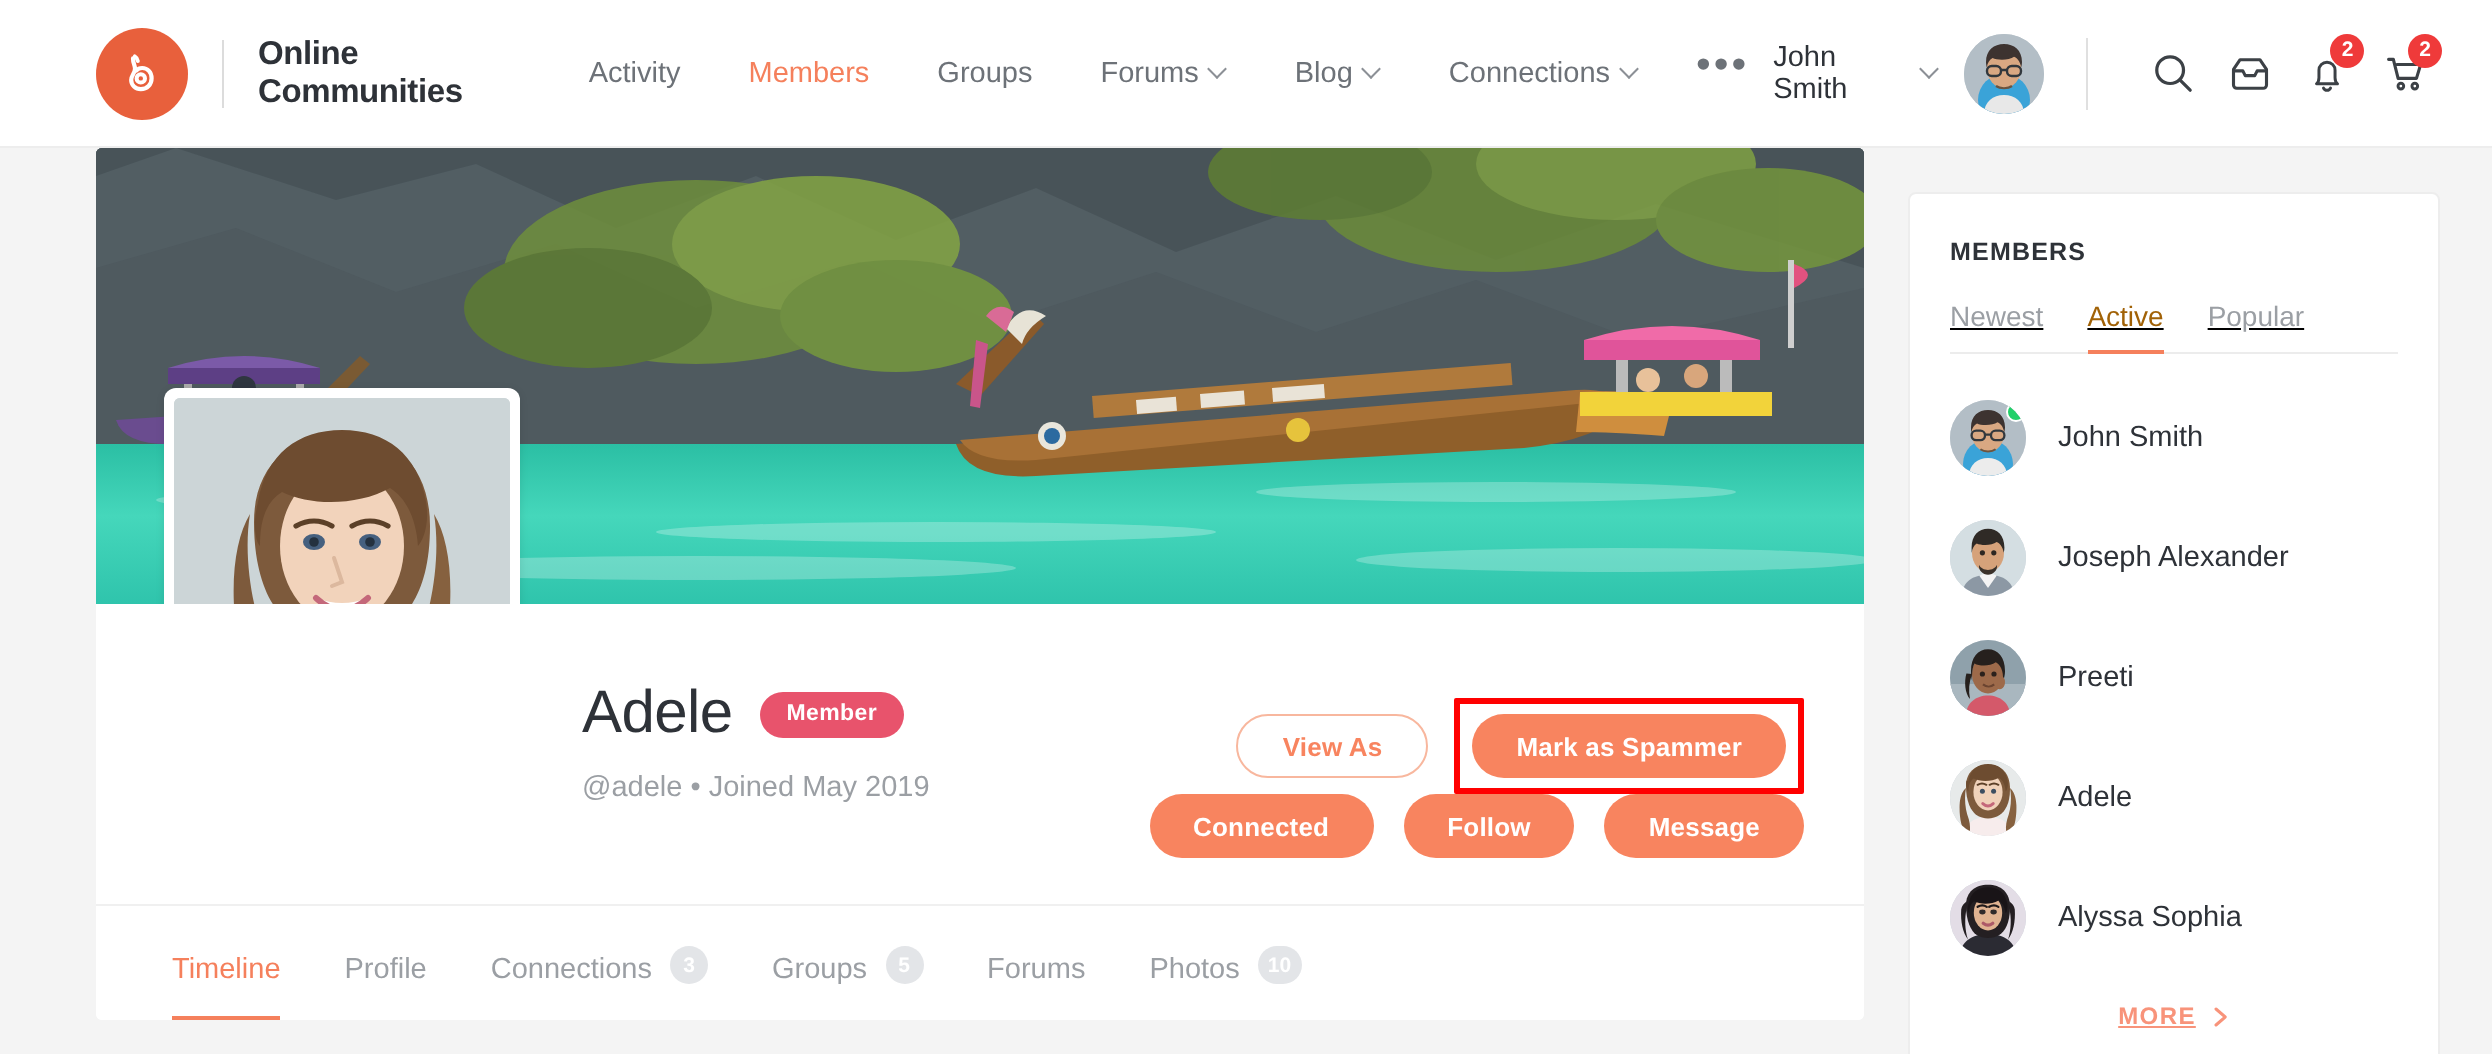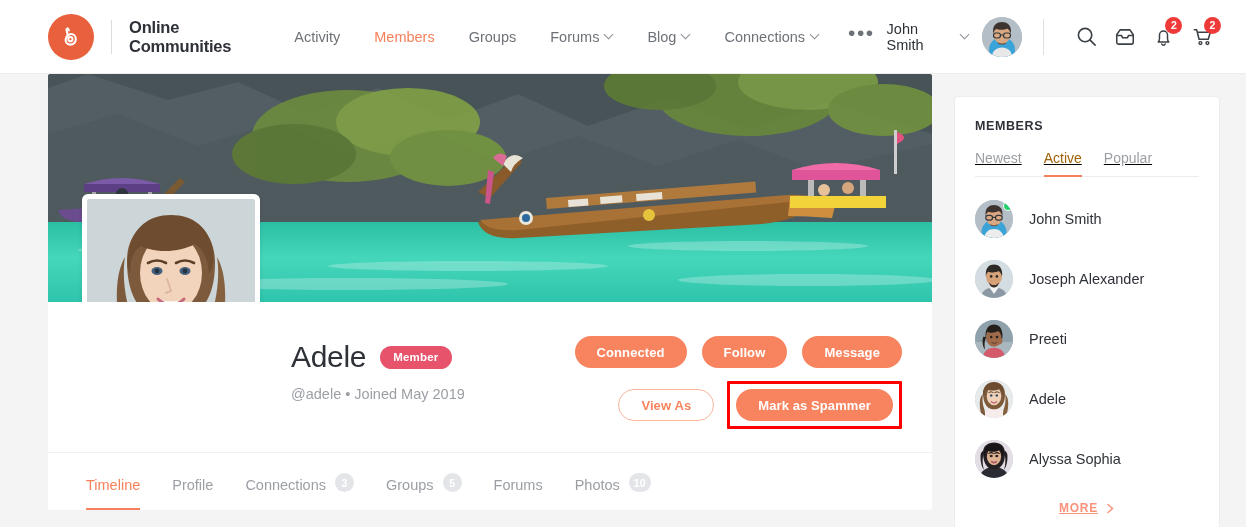"Connected" div.btn-row { order: before "View As" -> after "View As" }
